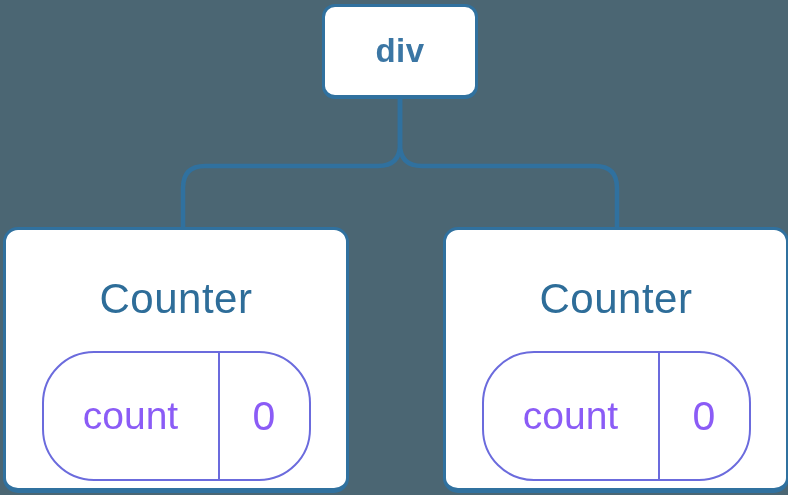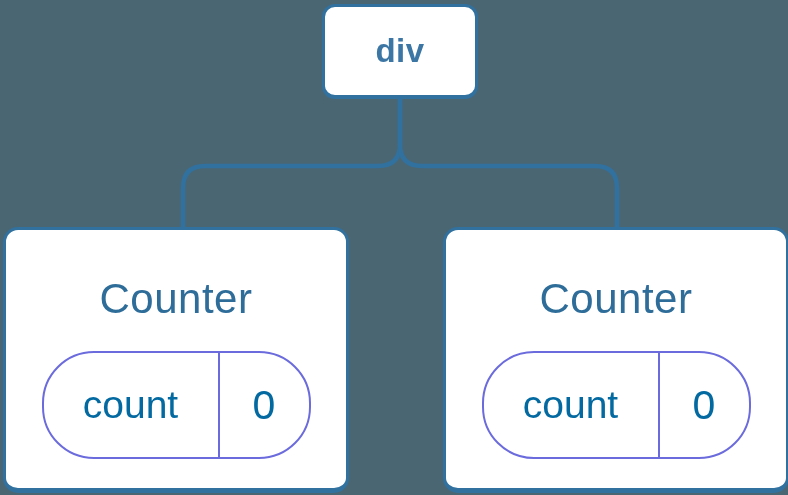"count" .state-pill { color: #0369a1 -> #8b5cf6; height: 108px -> 130px }
